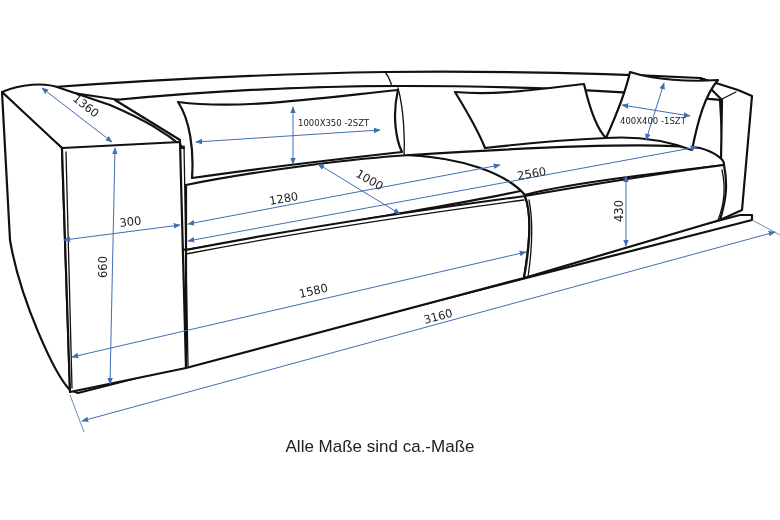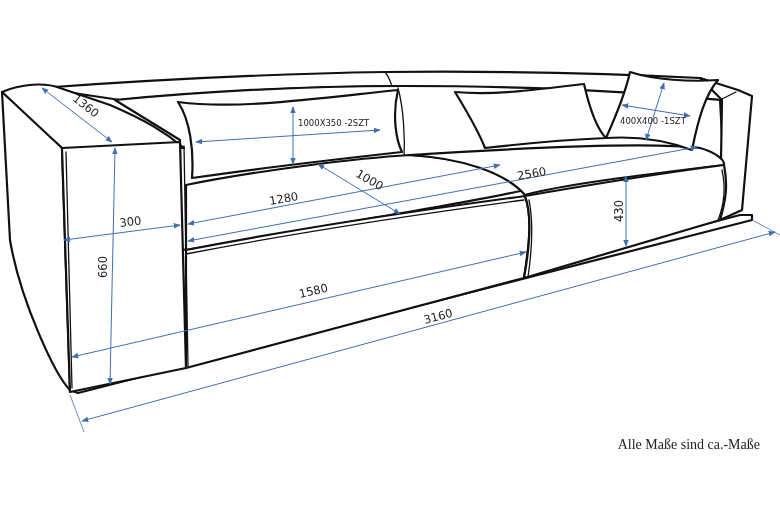"Alle Maße sind ca.-Maße" .footnote { font-family: Liberation Serif, serif -> Liberation Sans, sans-serif; font-size: 14px -> 17px; text-align: right -> center }
